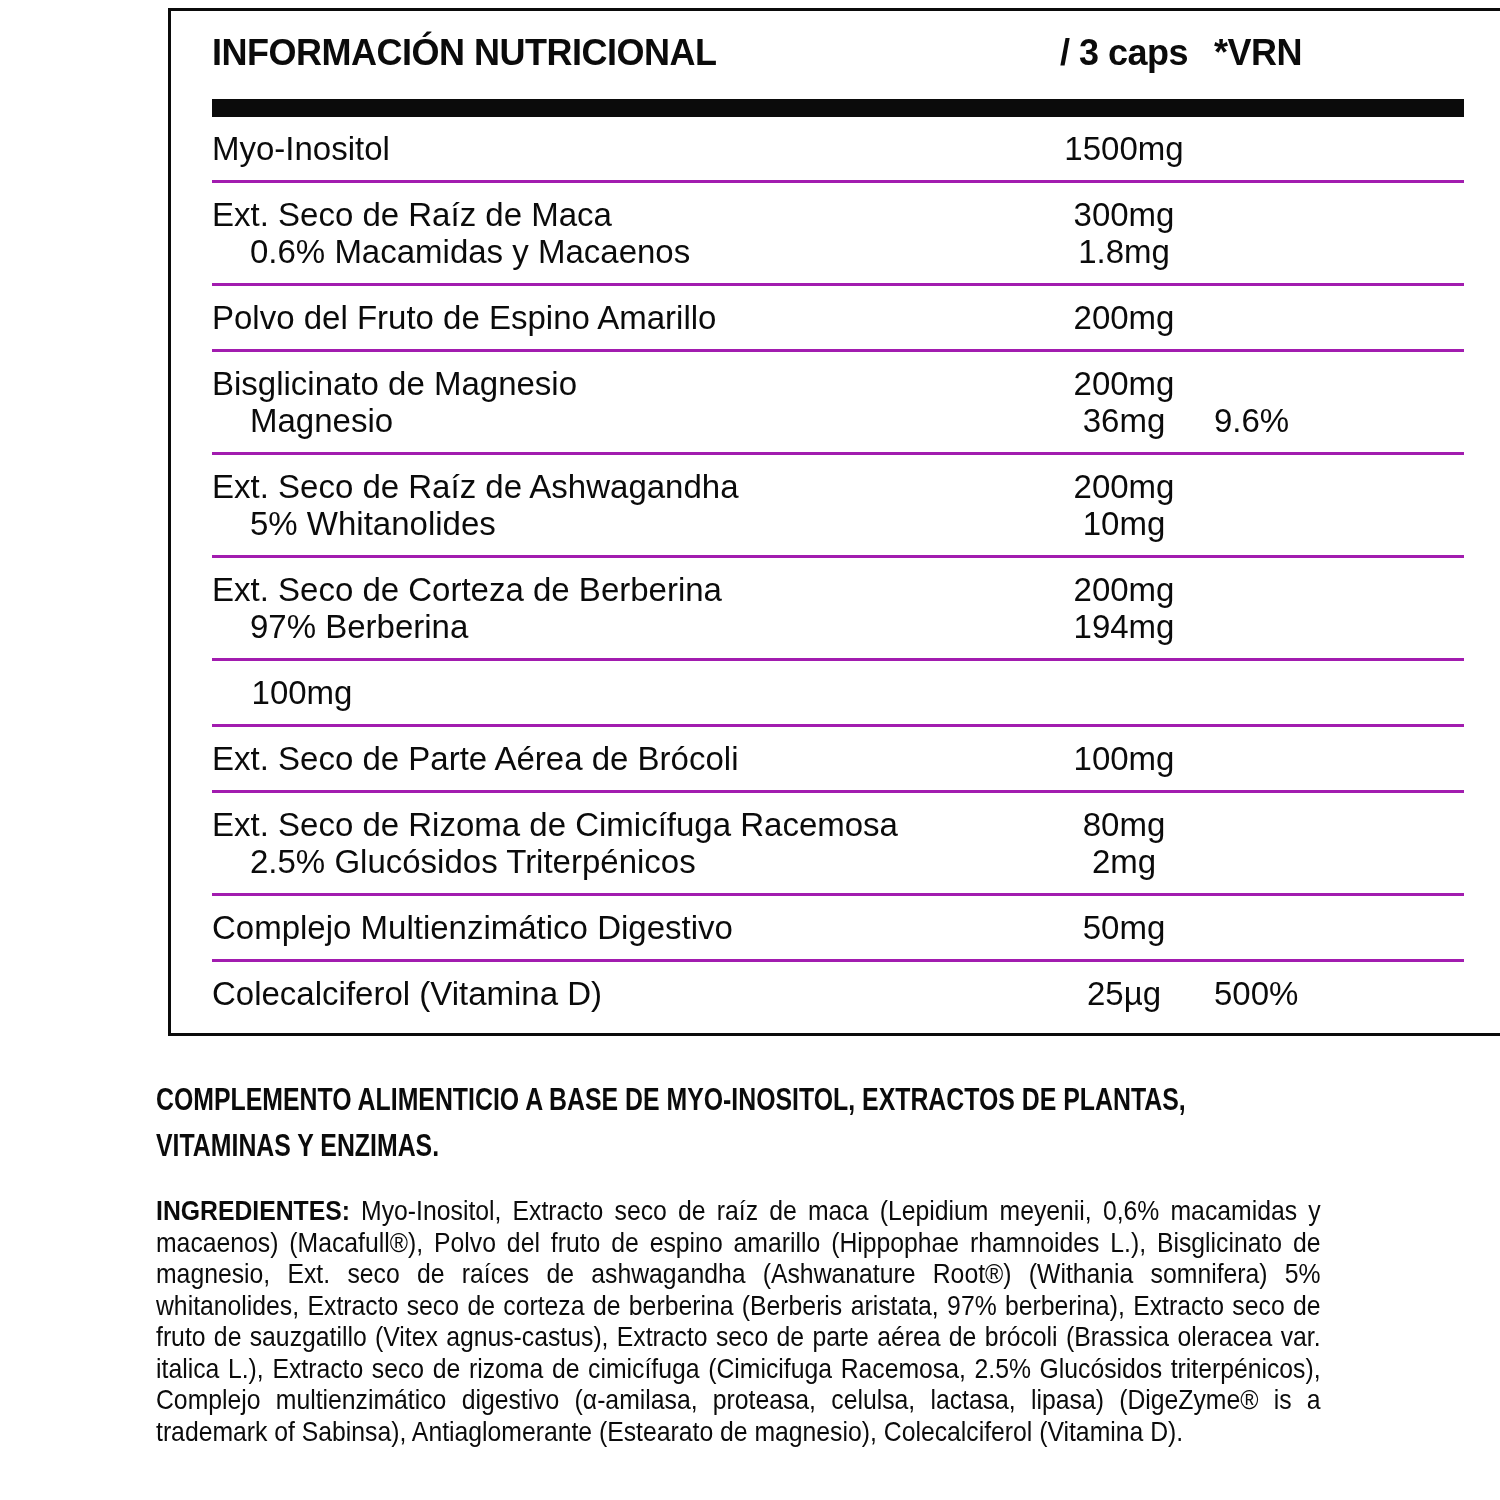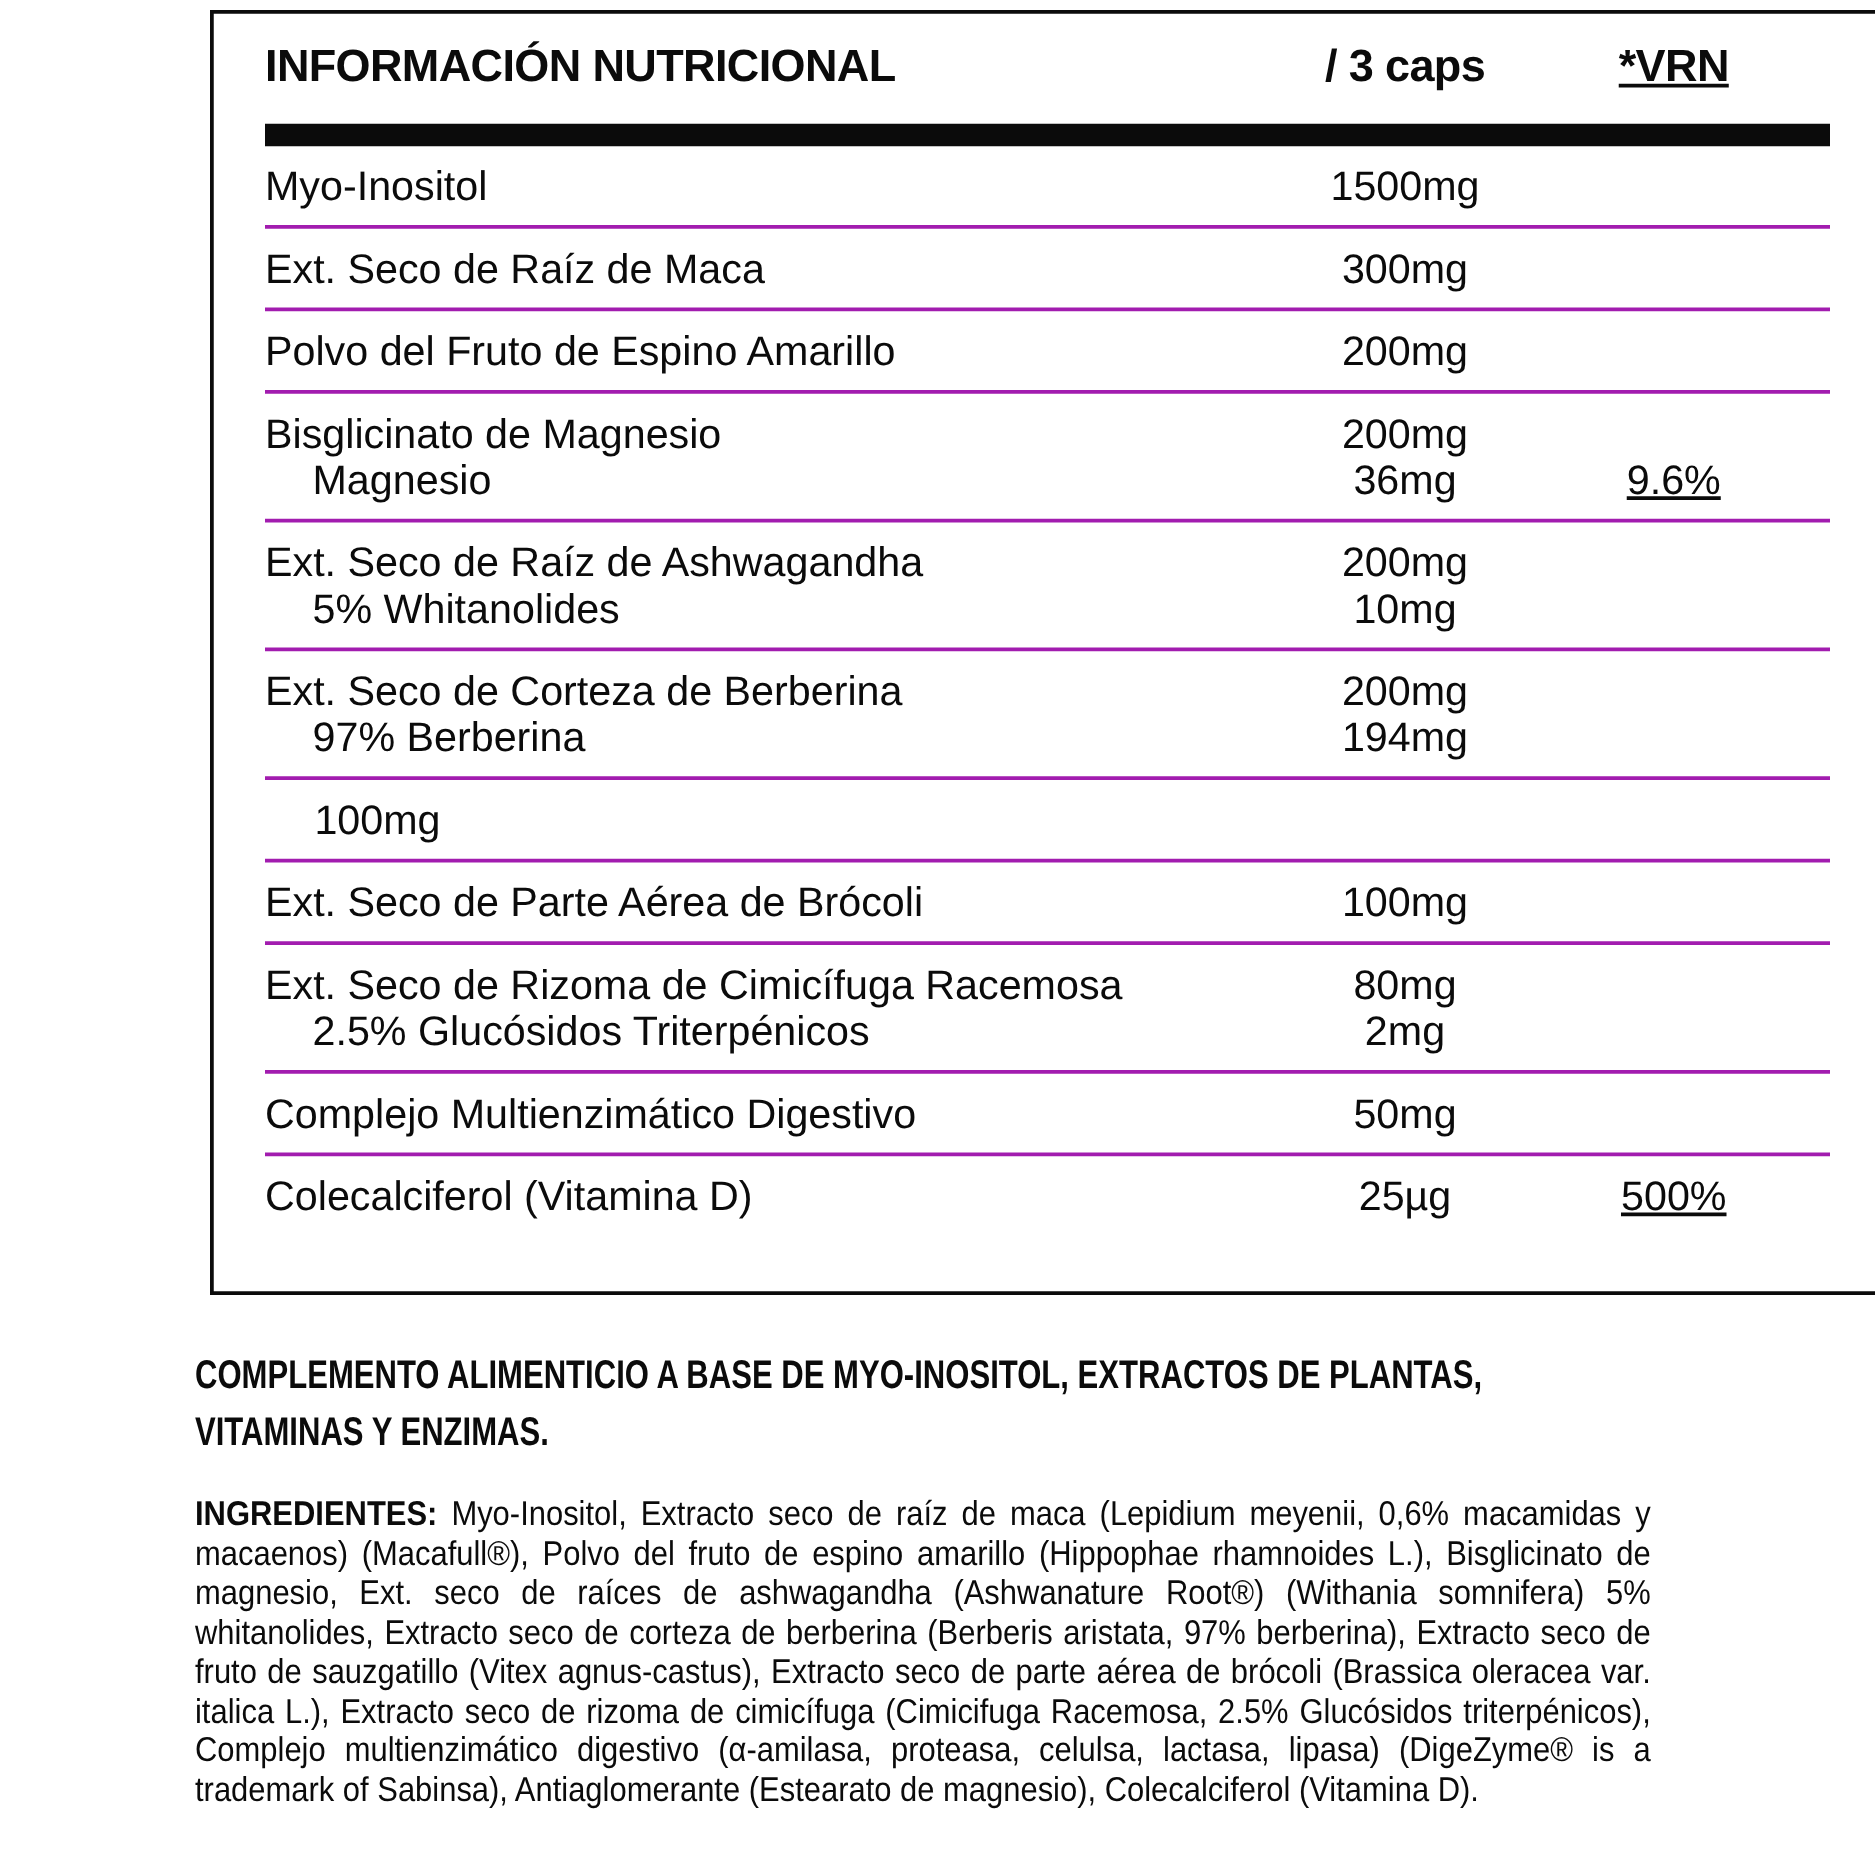"*VRN" .col-vrn { text-align: center -> left; text-decoration: underline -> none }
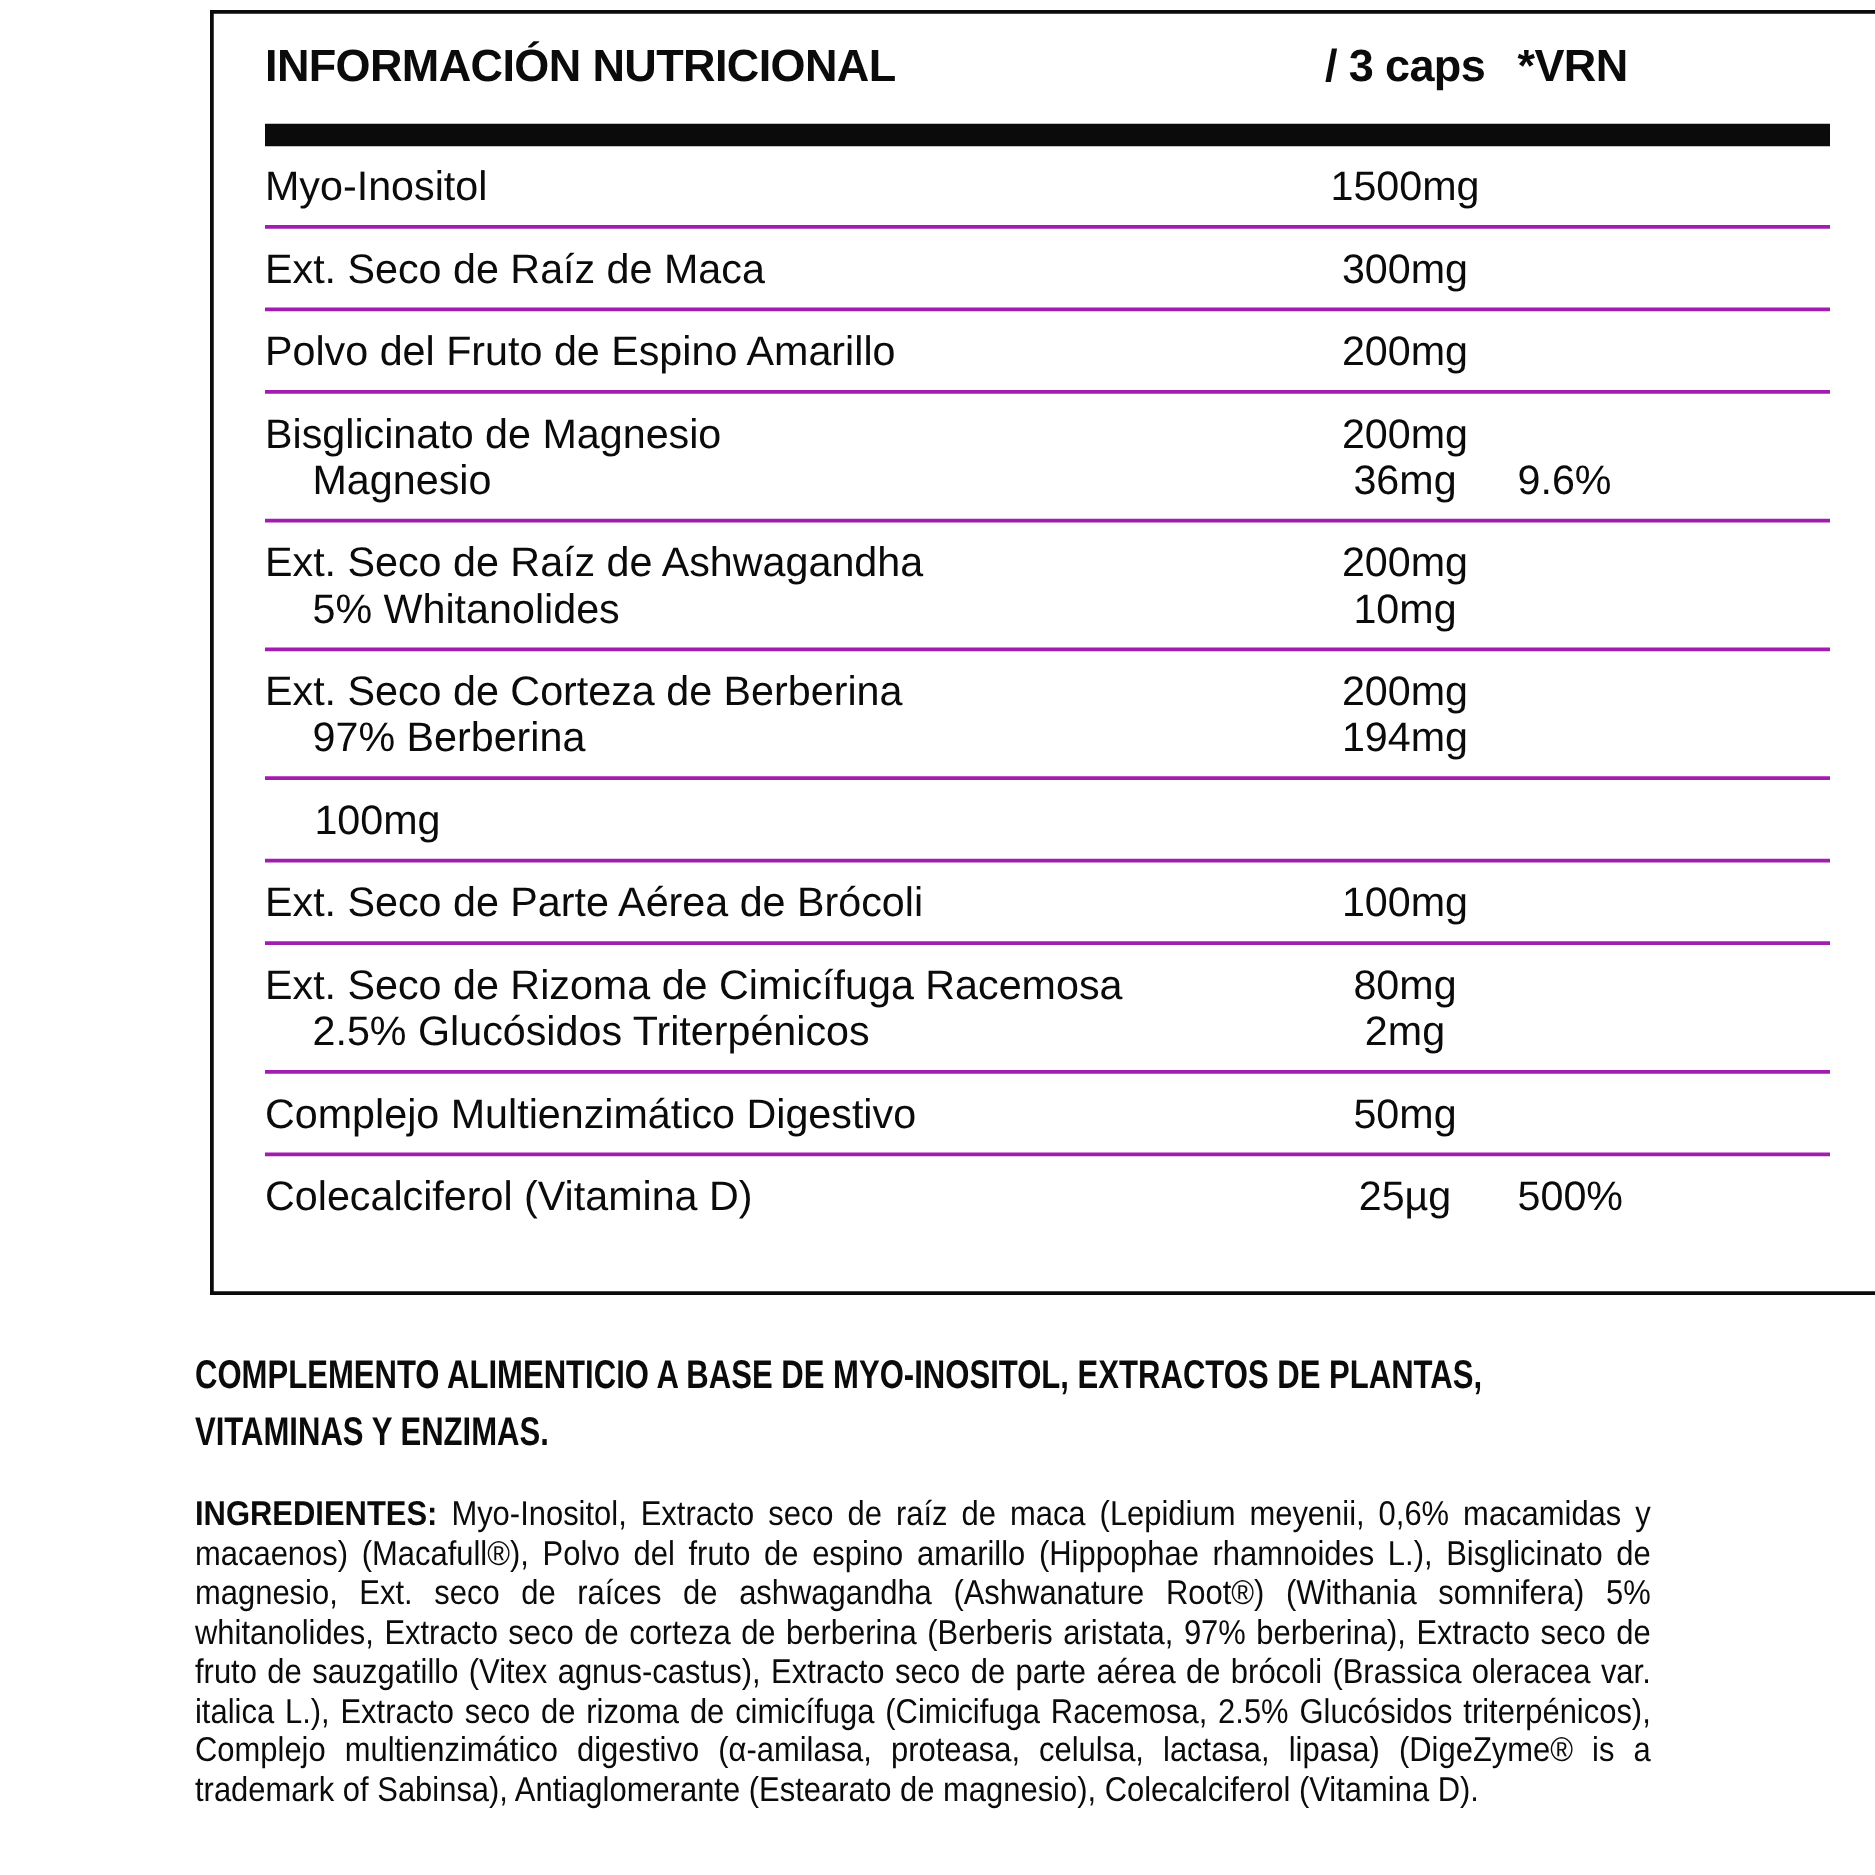"0.6% Macamidas y Macaenos" div.row-line { html: none -> <div> <span>0.6% Macamidas y Macaenos</span> <span>1.8mg</span> <span></span> </div> }
